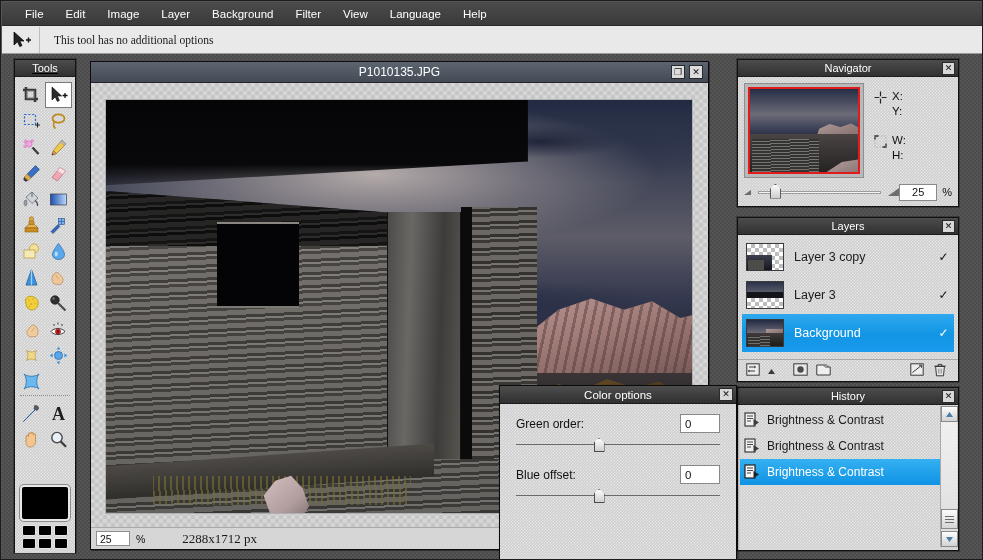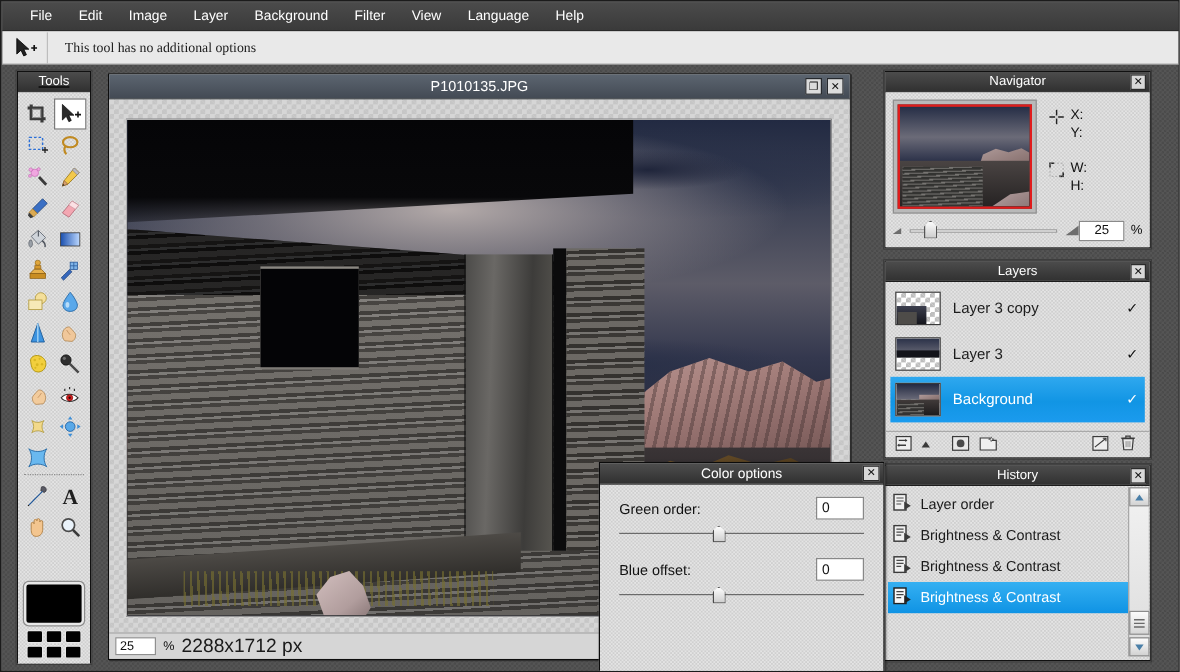"Layer order" div.hist-row { html: <div> <span> <svg> <rect></rect> <path></path> <path></path> </svg></span> <span>Layer order</span> </div> -> none }
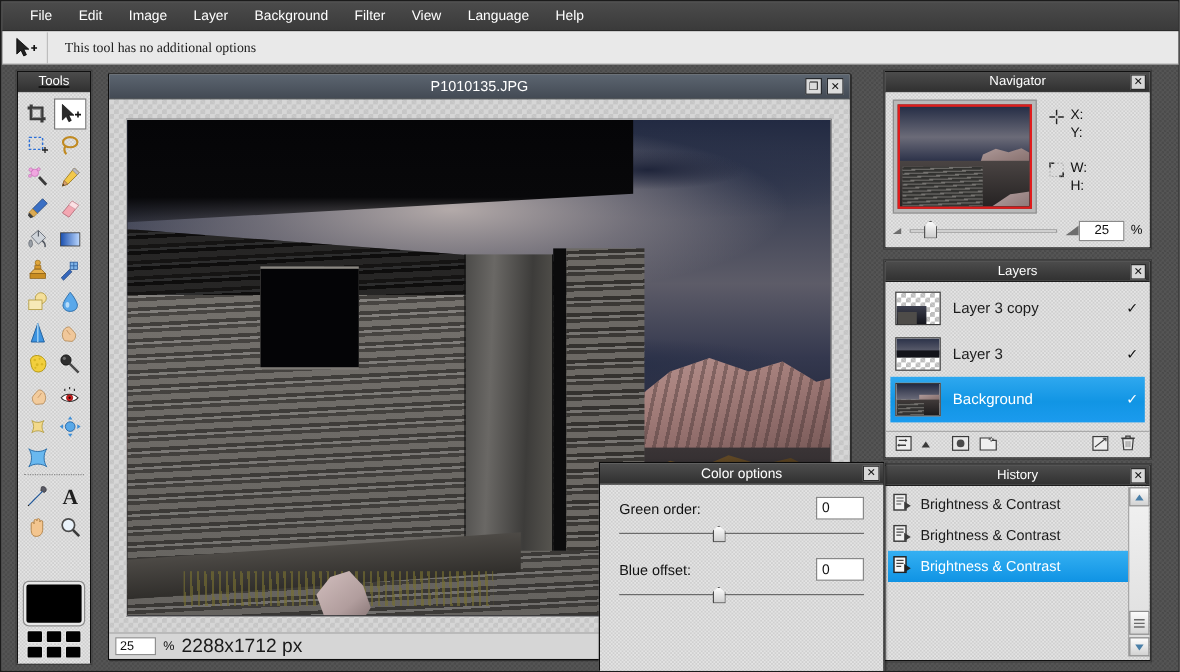"2288x1712 px" #dims { font-family: Liberation Sans, sans-serif -> Liberation Serif, serif; font-size: 16px -> 13px; margin-left: 6px -> 37px }
